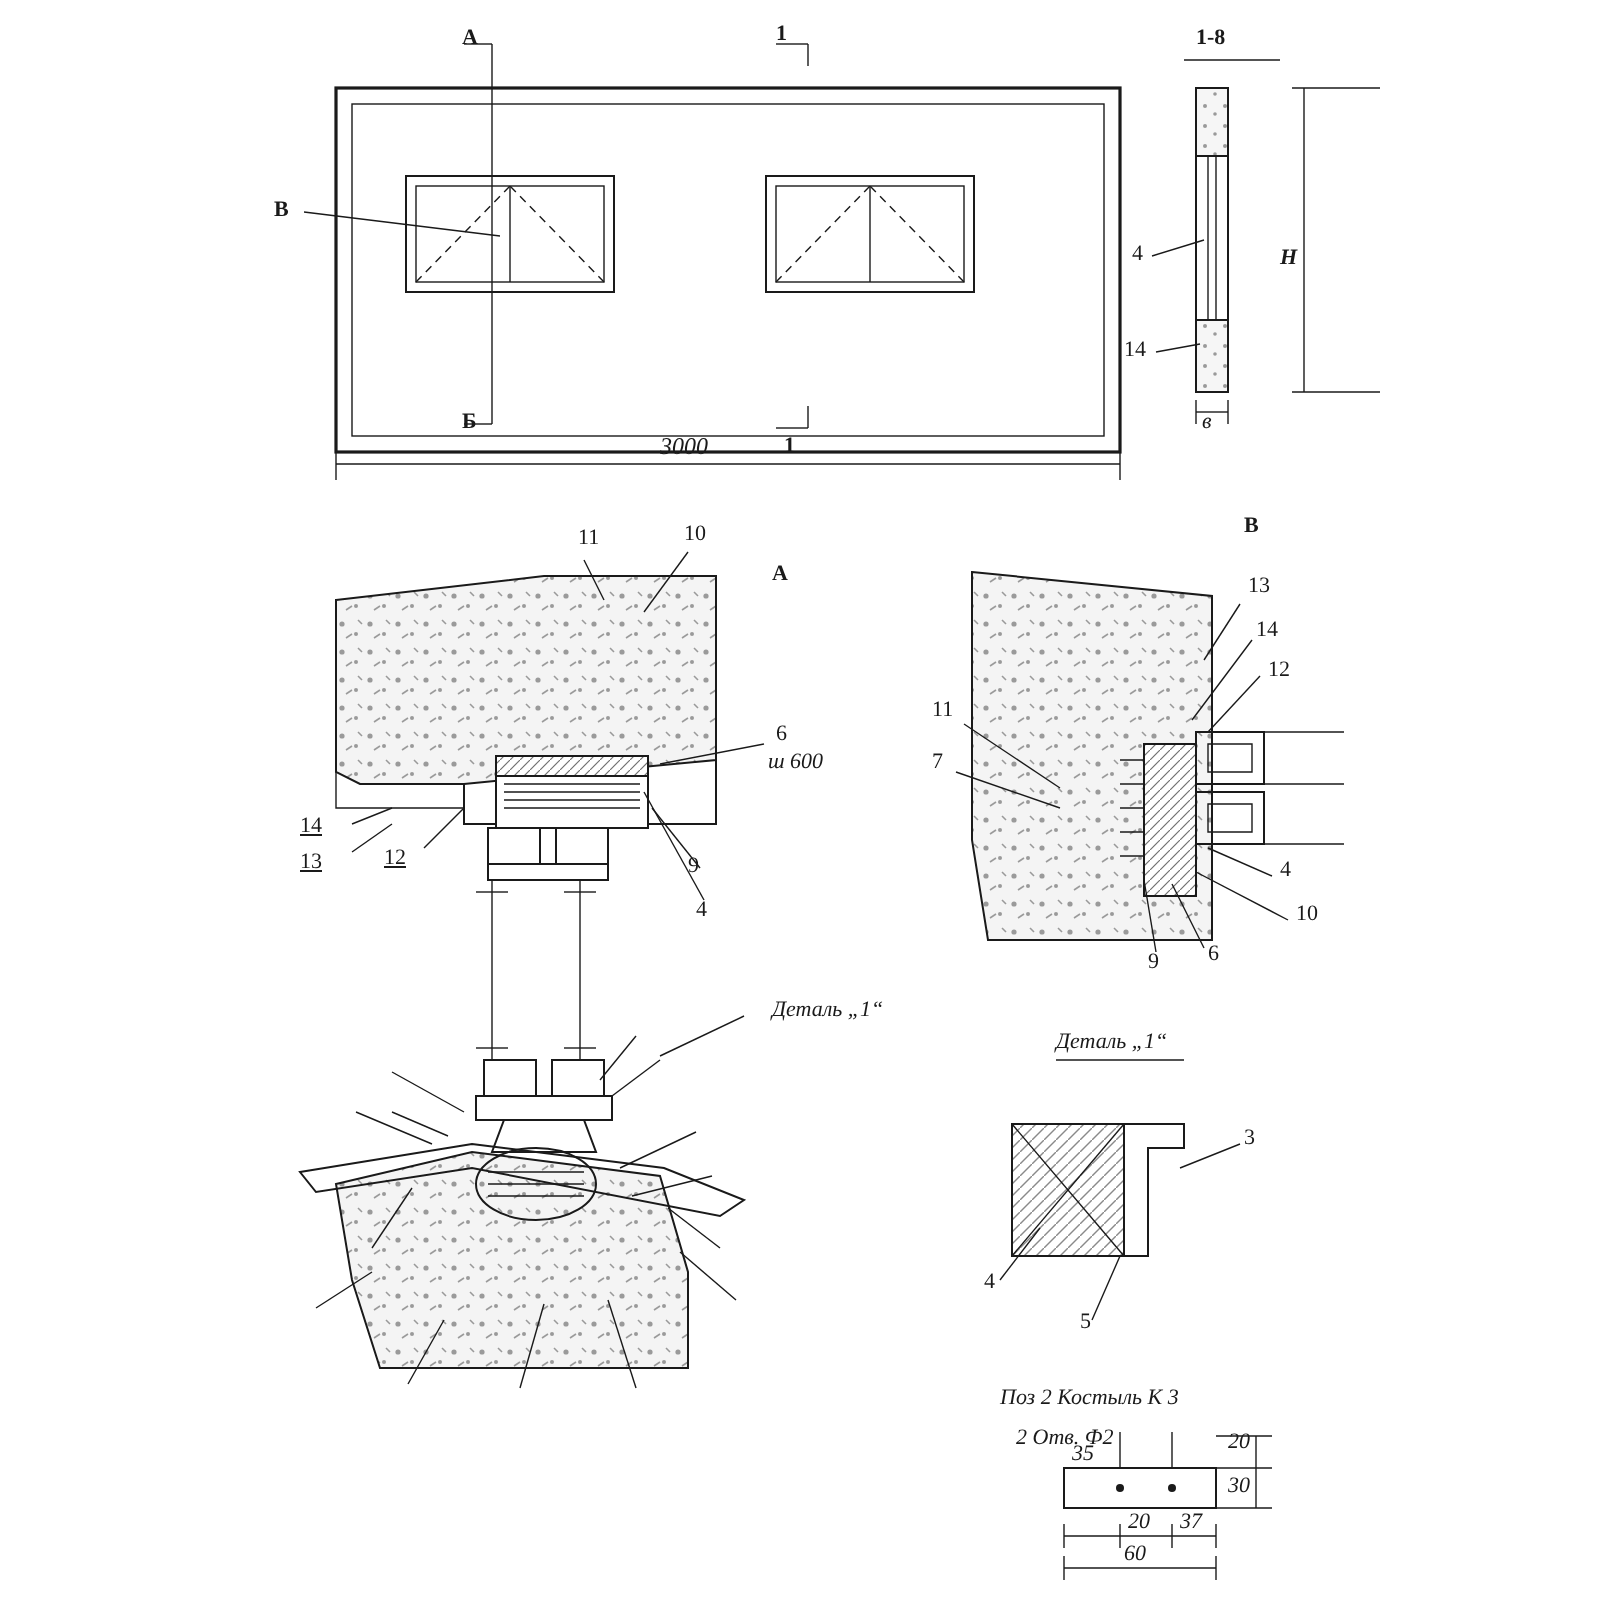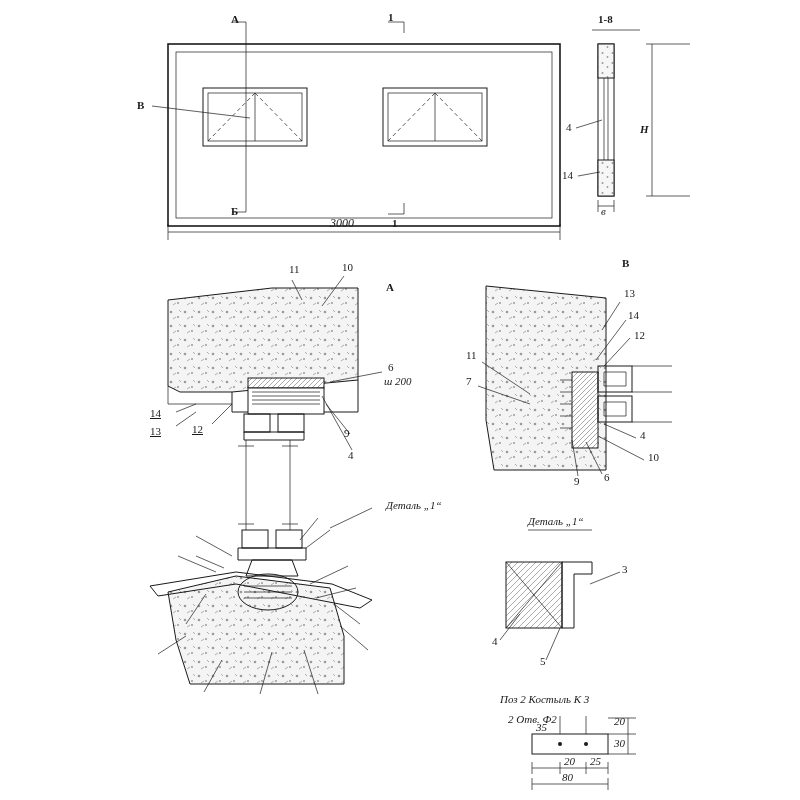"ш 200" div.lbl { text: 200 -> 600 }
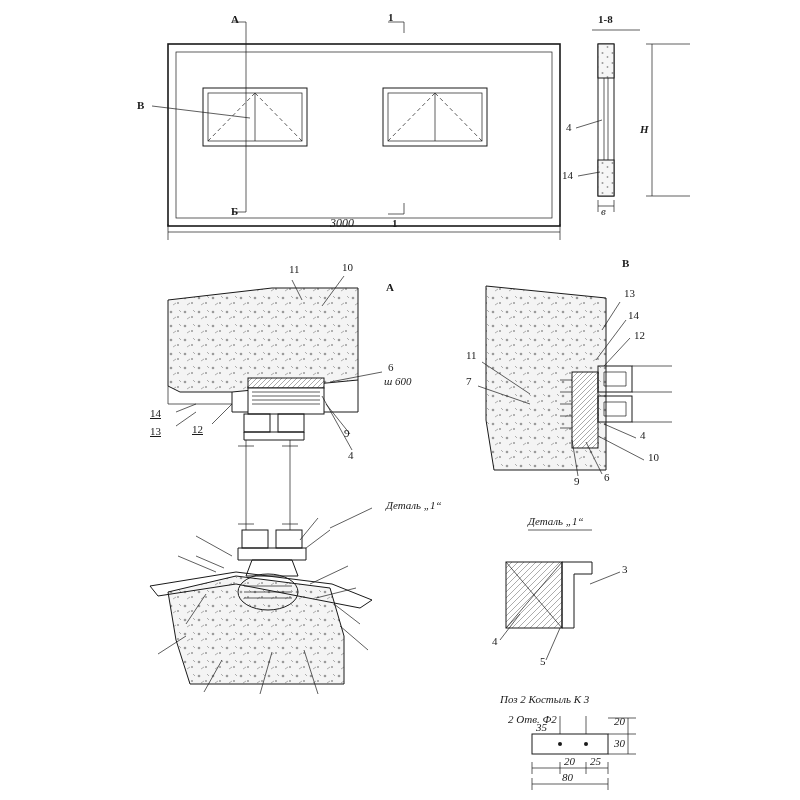"25" div.lbl { text: 25 -> 37 }
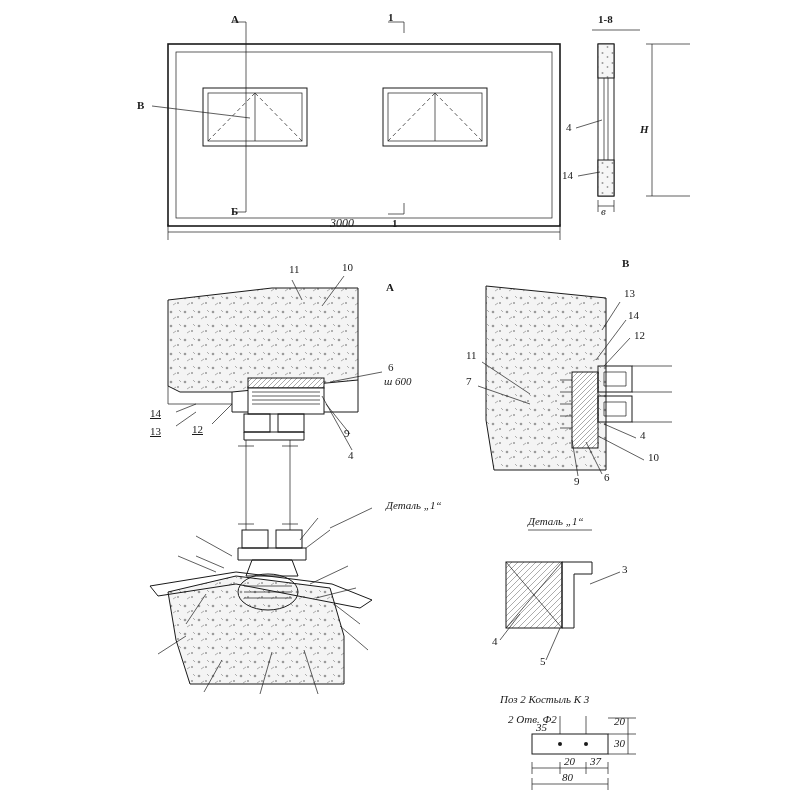"80" div.lbl { text: 80 -> 60 }
